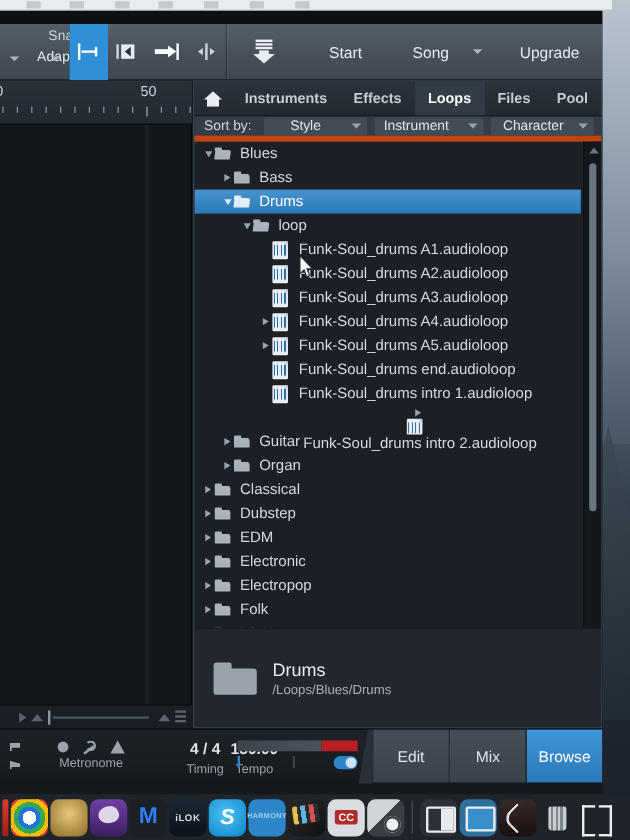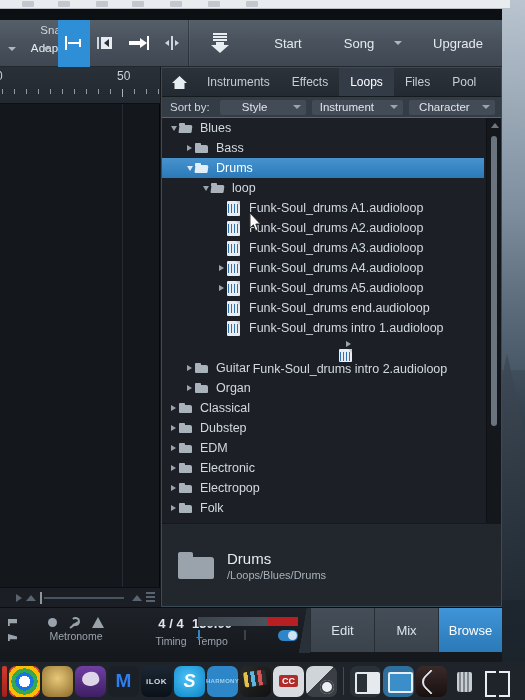"Instruments" .tabs { font-weight: none -> bold }
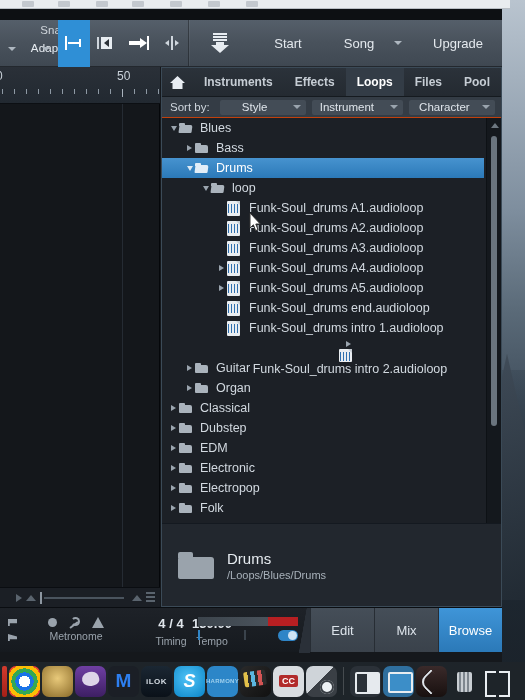"Sort by:" .sortrow { border-bottom: 1px solid #c2410c -> 5px solid #c2410c }
